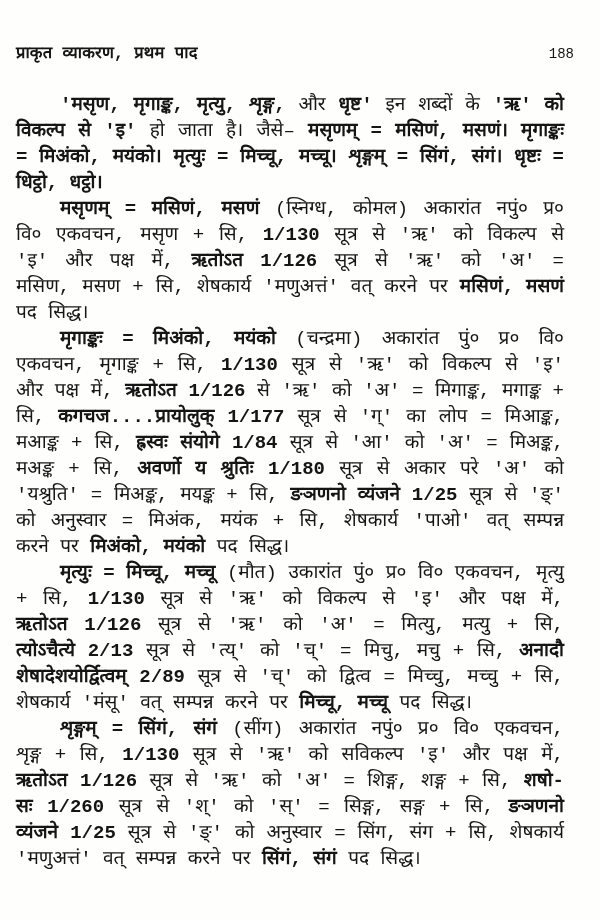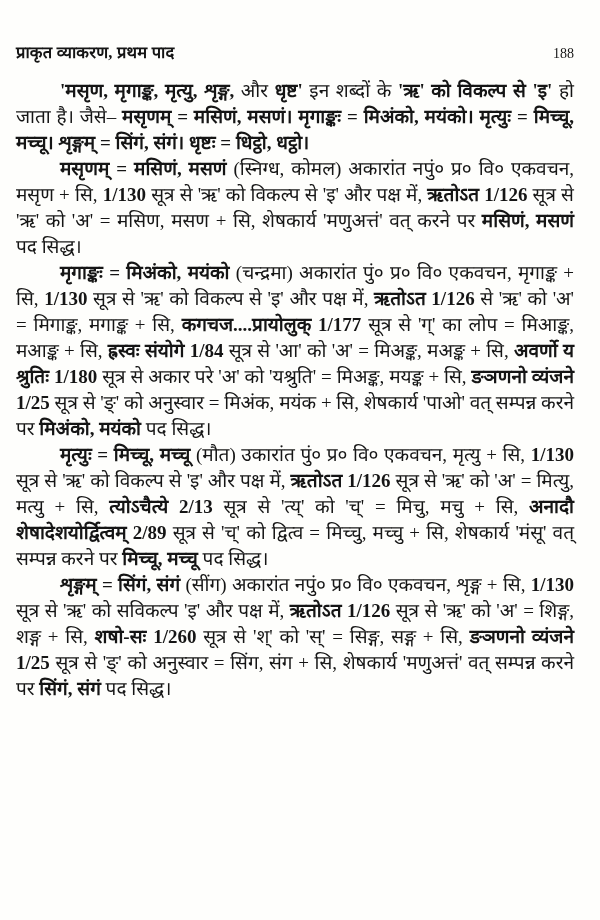"प्राकृत व्याकरण, प्रथम पाद" .page { font-family: Liberation Serif, serif -> Liberation Mono, monospace }
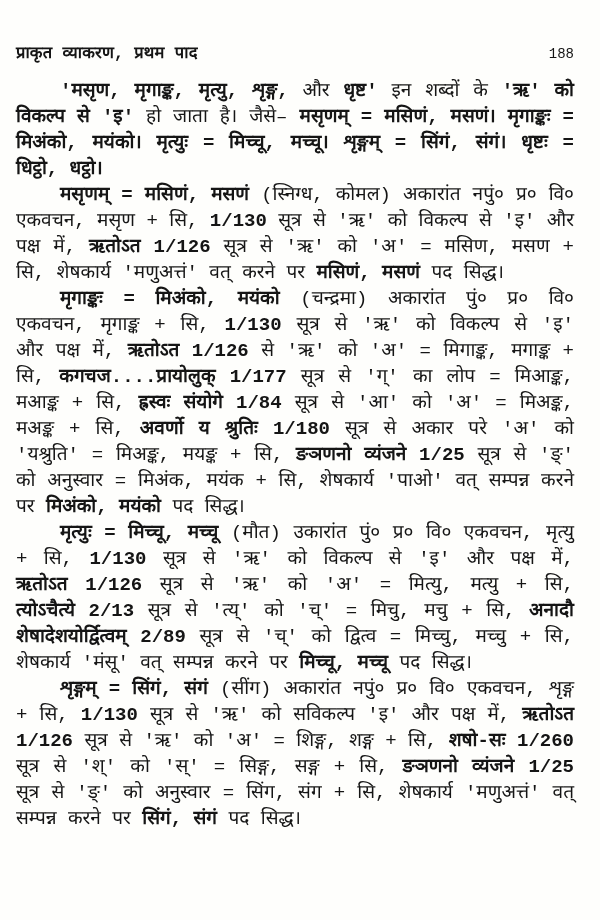"'मसृण, मृगाङ्क, मृत्यु, शृङ्ग, और" .body { margin-top: 15px -> 29px; padding: 0 26px 0 16px -> 0 36px 0 16px }
